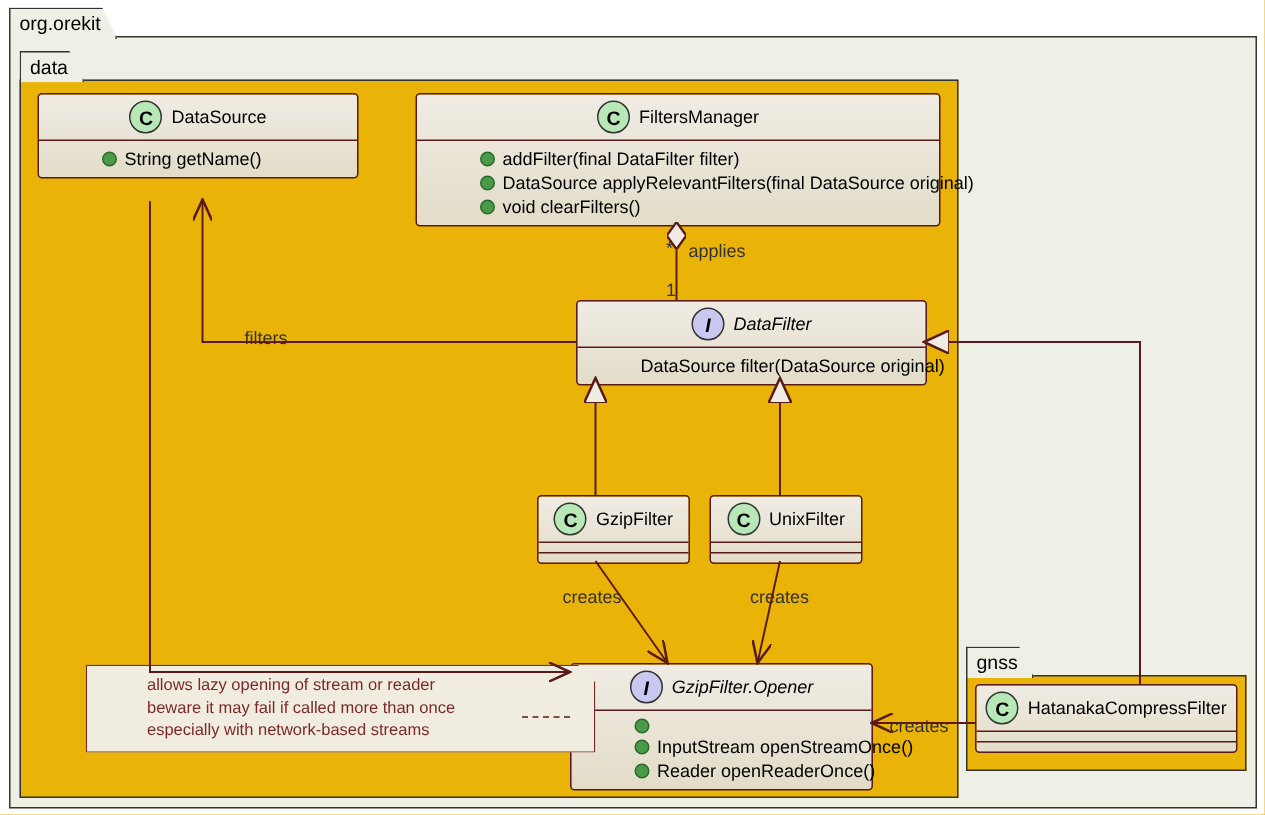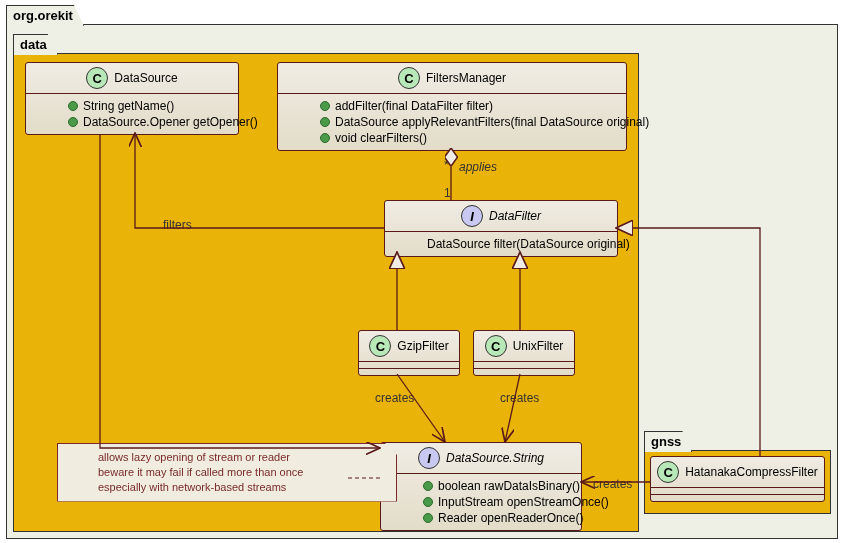"org.orekit" .package-tab { font-weight: bold -> normal }
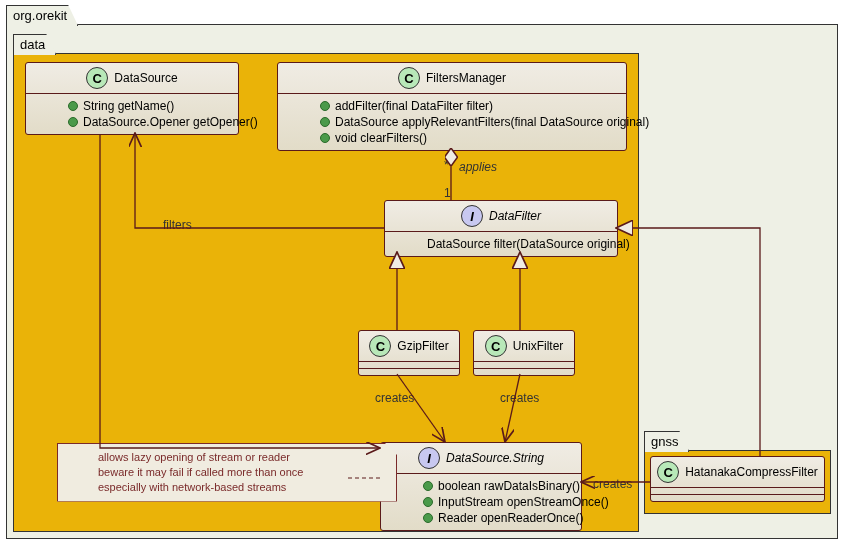"DataSource.Opener getOpener()" div.member { html: <div> <span></span> <span>DataSource.Opener getOpener()</span> </div> -> none }
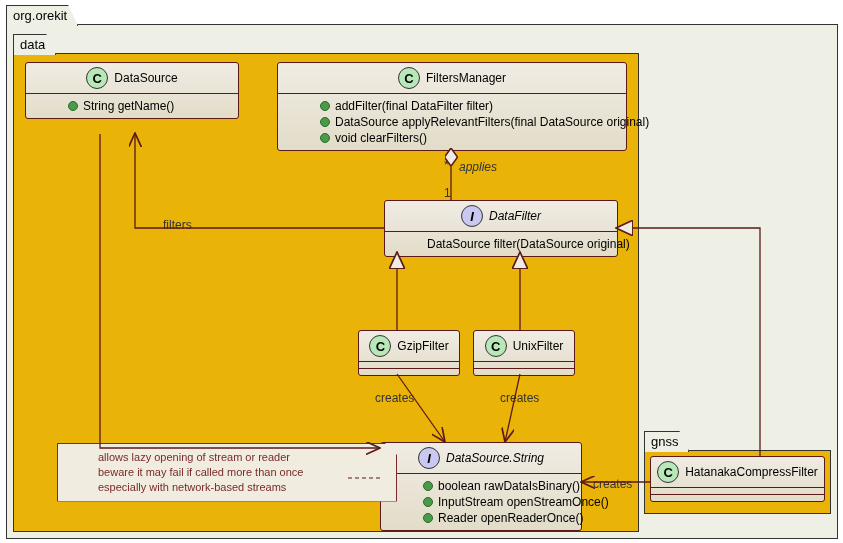"applies" div.edge-label { font-style: italic -> none }
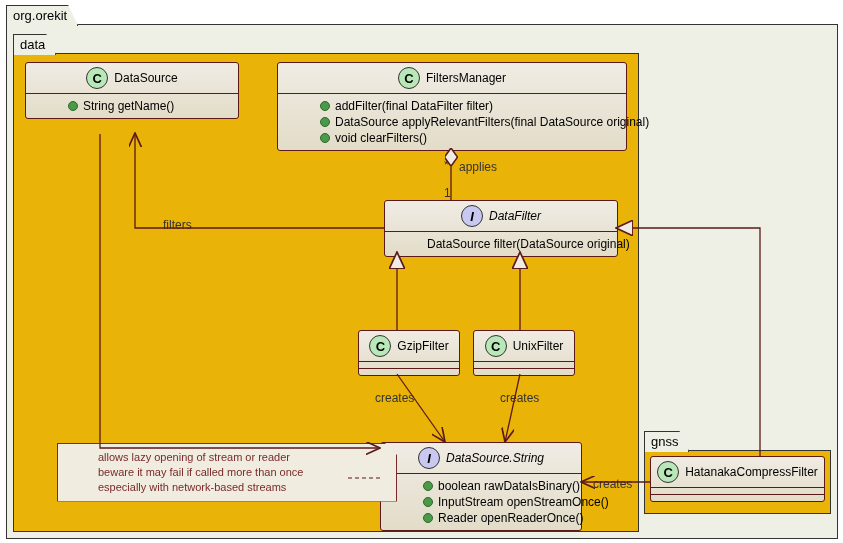"DataSource.String" span { text: DataSource.String -> GzipFilter.Opener }
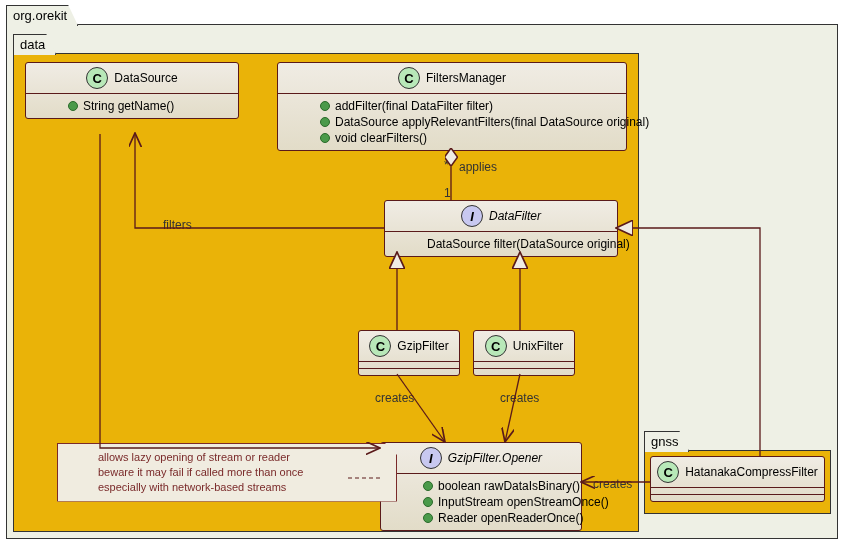"boolean rawDataIsBinary()" span { html: <span>boolean rawDataIsBinary()</span> -> none }
